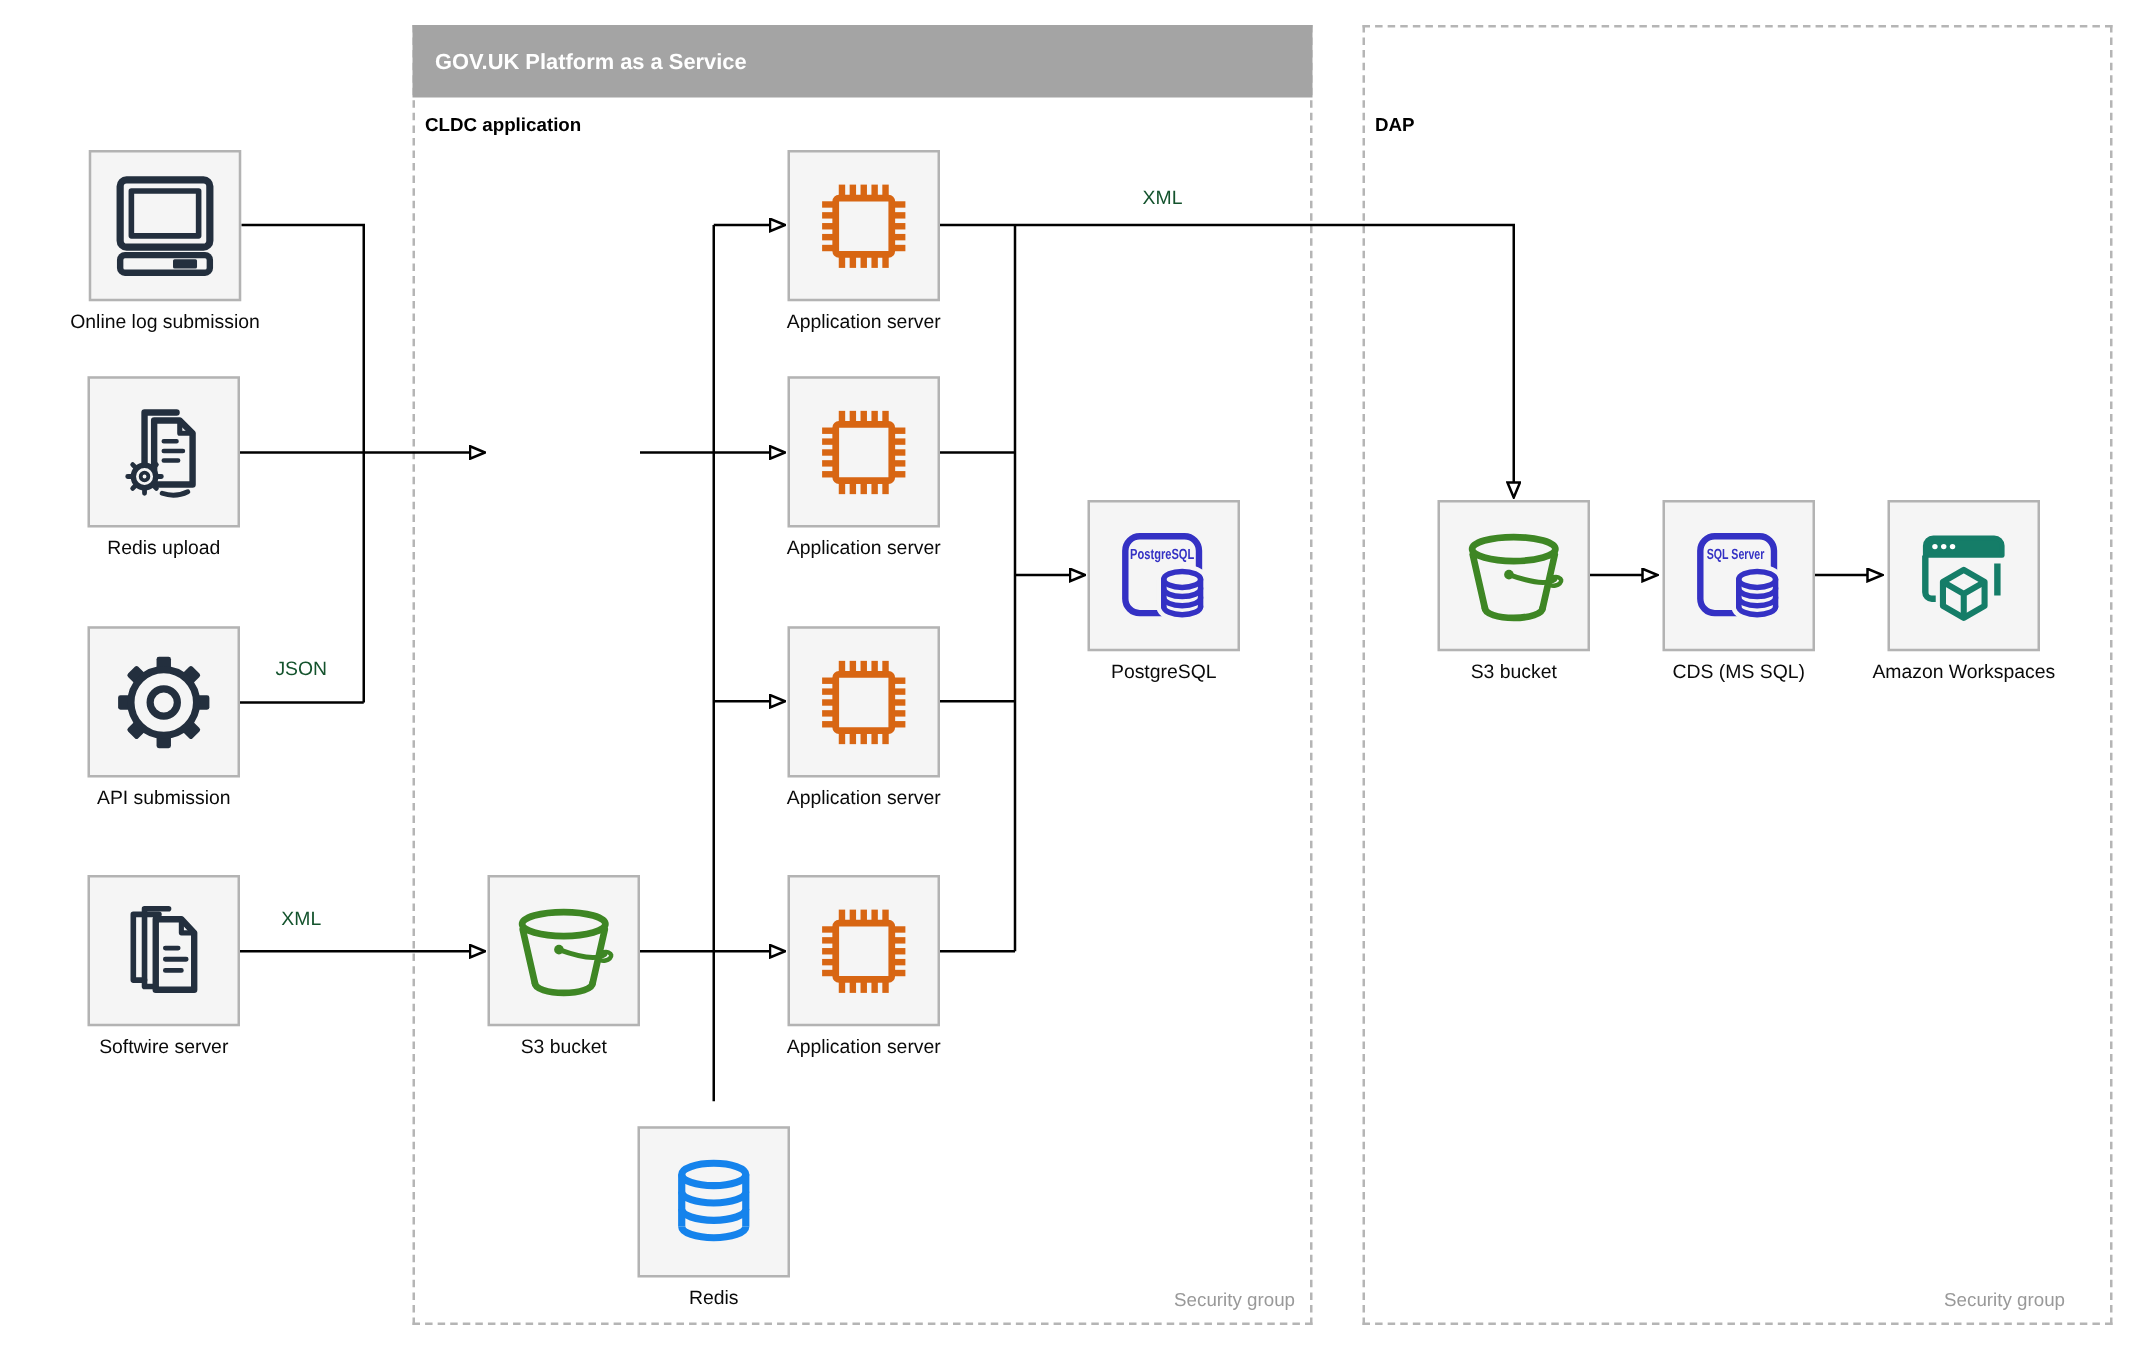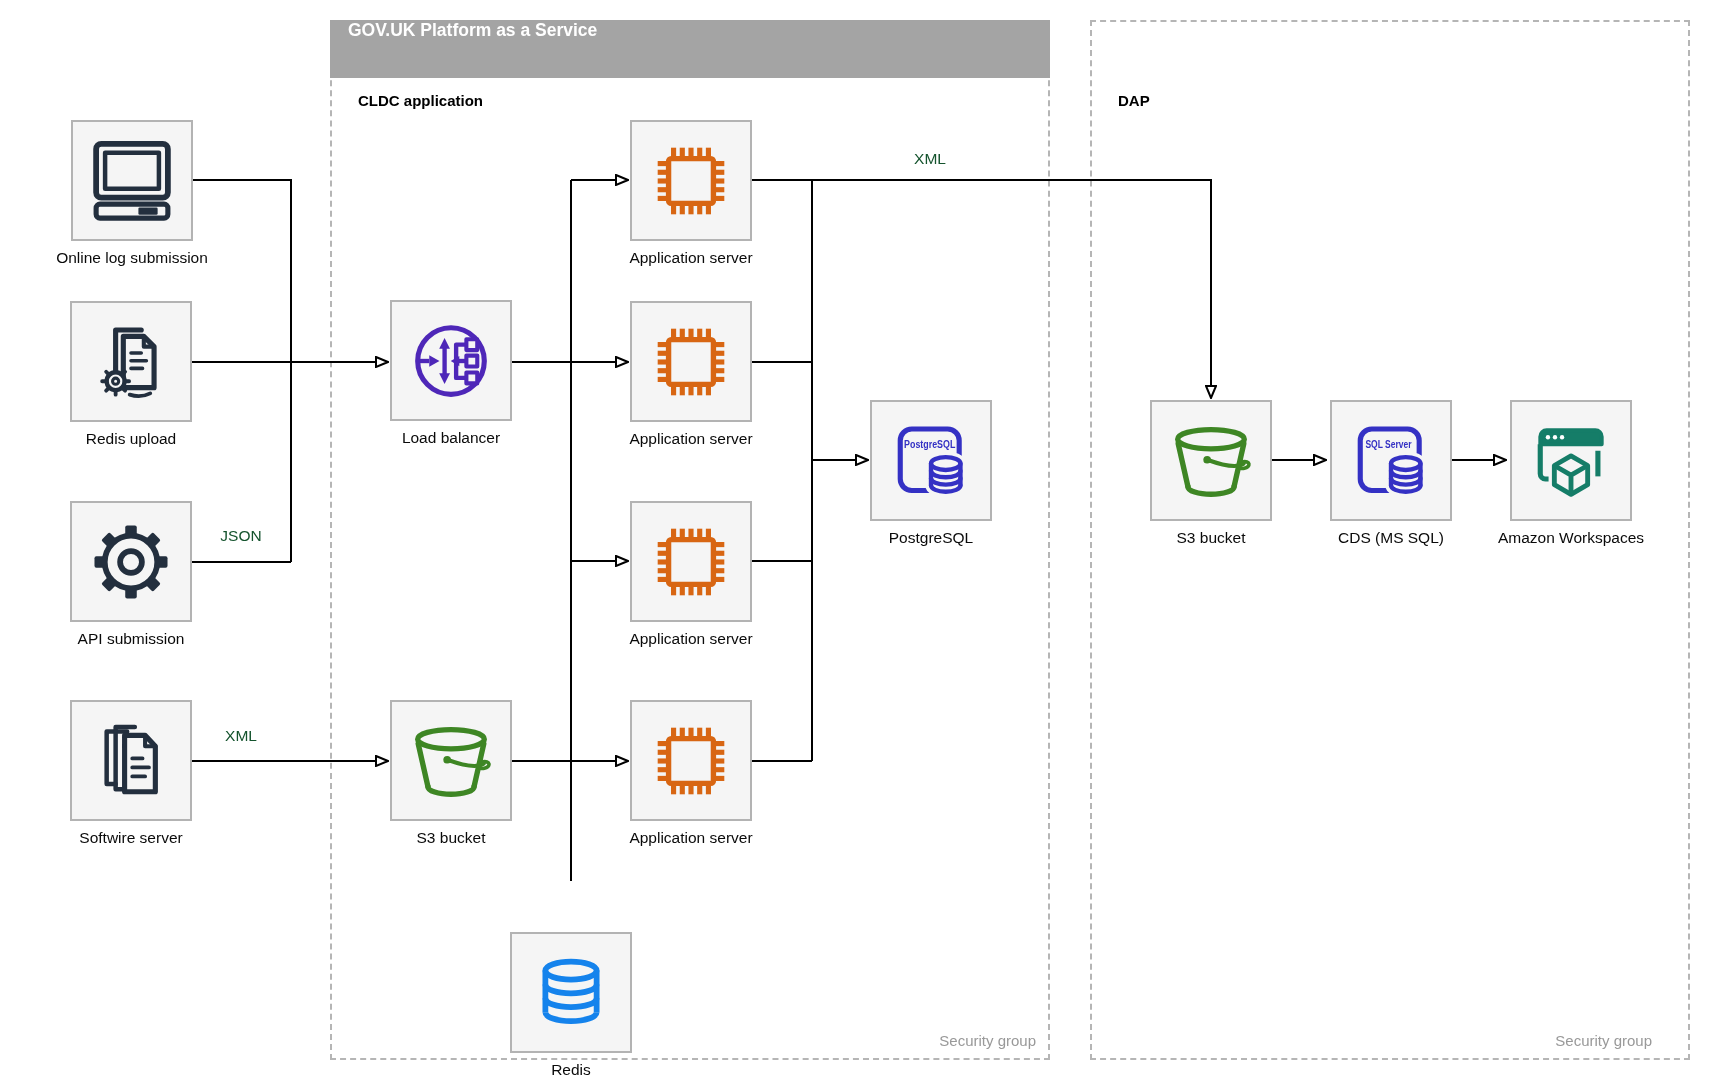"GOV.UK Platform as a Service" .zone-bar { align-items: flex-start -> center }
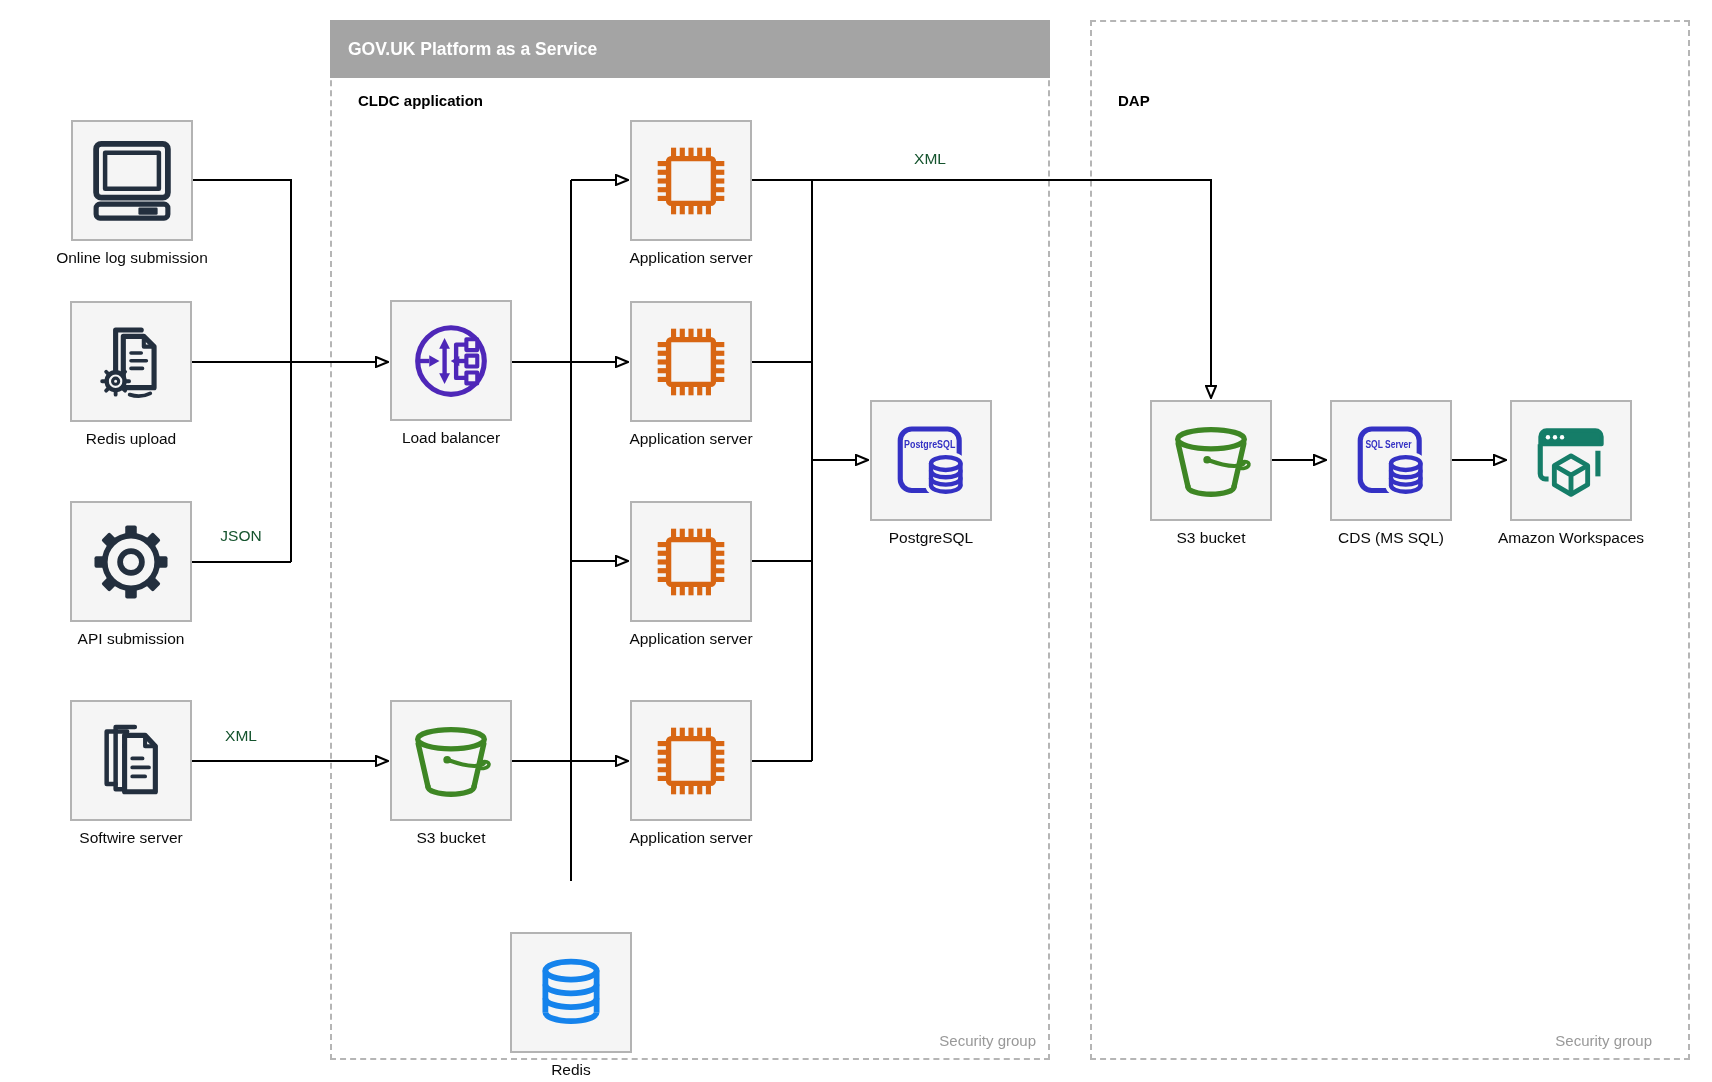"CLDC application" .zone-sub { left: 26px -> 8px }
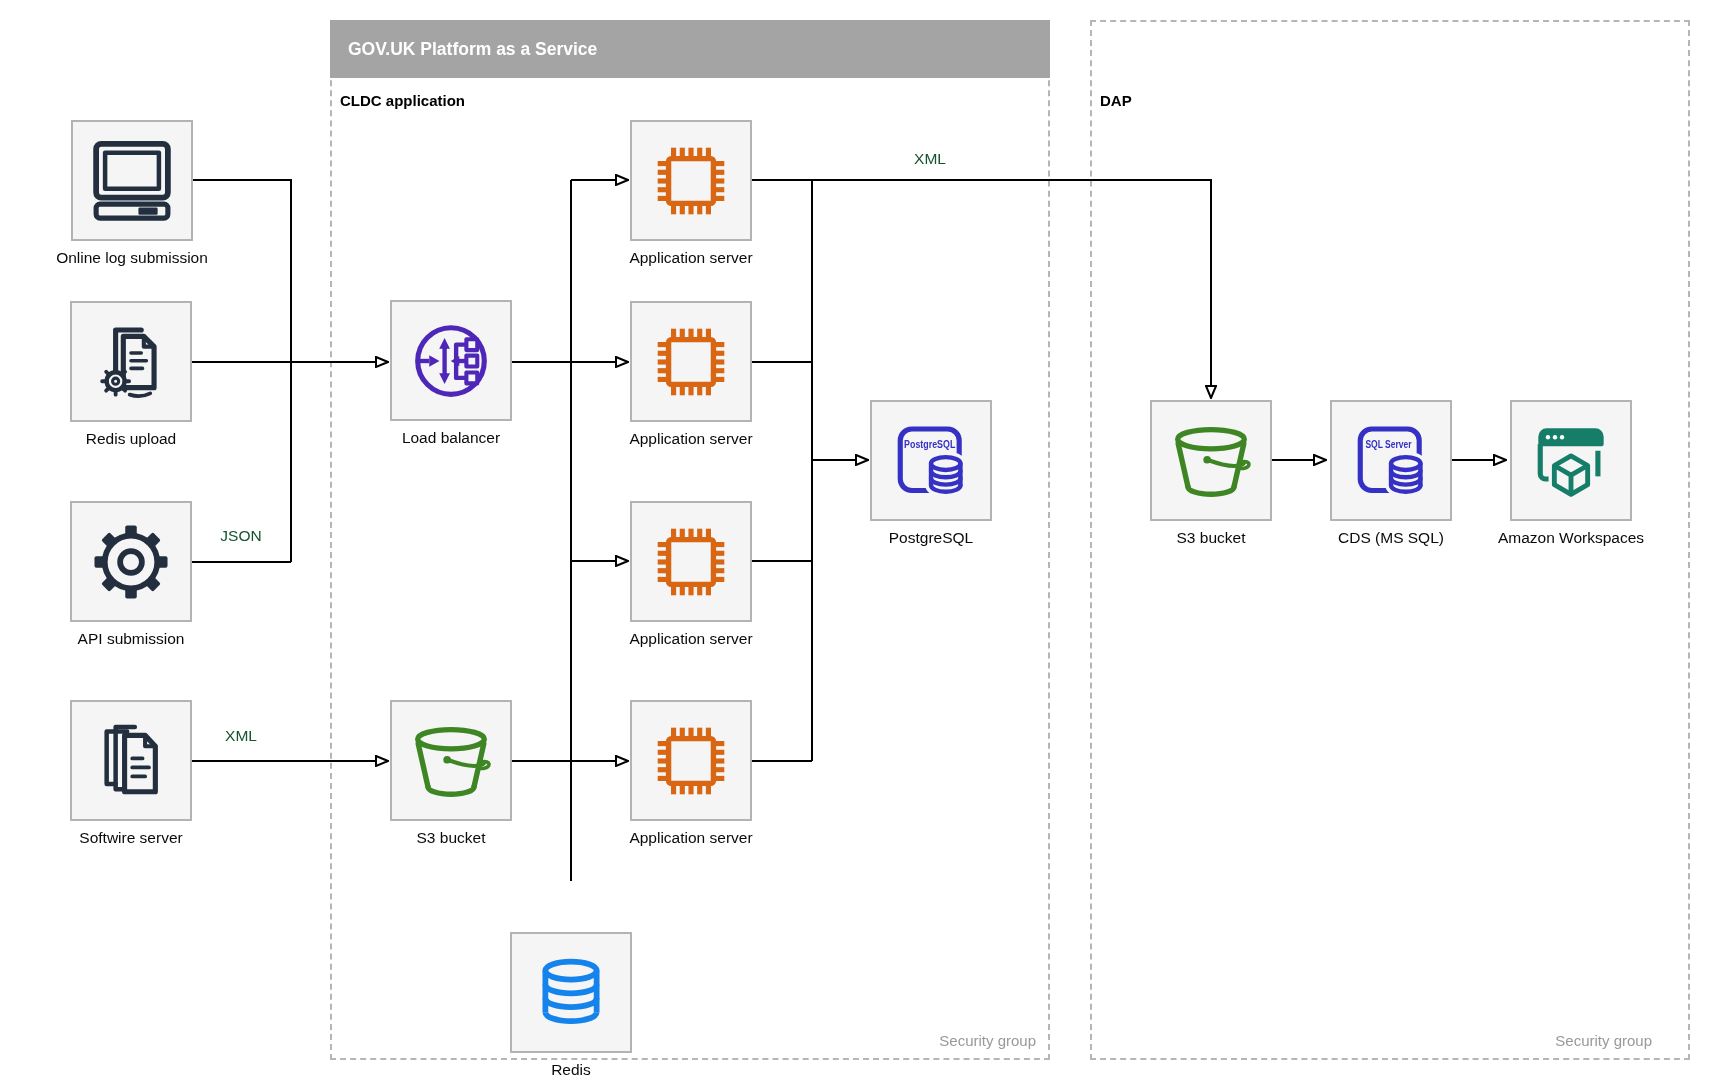"Load balancer" div.node { html: <div> <div> <svg> <circle></circle> <path></path> <path></path> <path></path> <path></path> <path></path> <path></path> <path></path> <path></path> <rect></rect> <rect></rect> <rect></rect> </svg> </div> <div>Load balancer</div> </div> -> none }
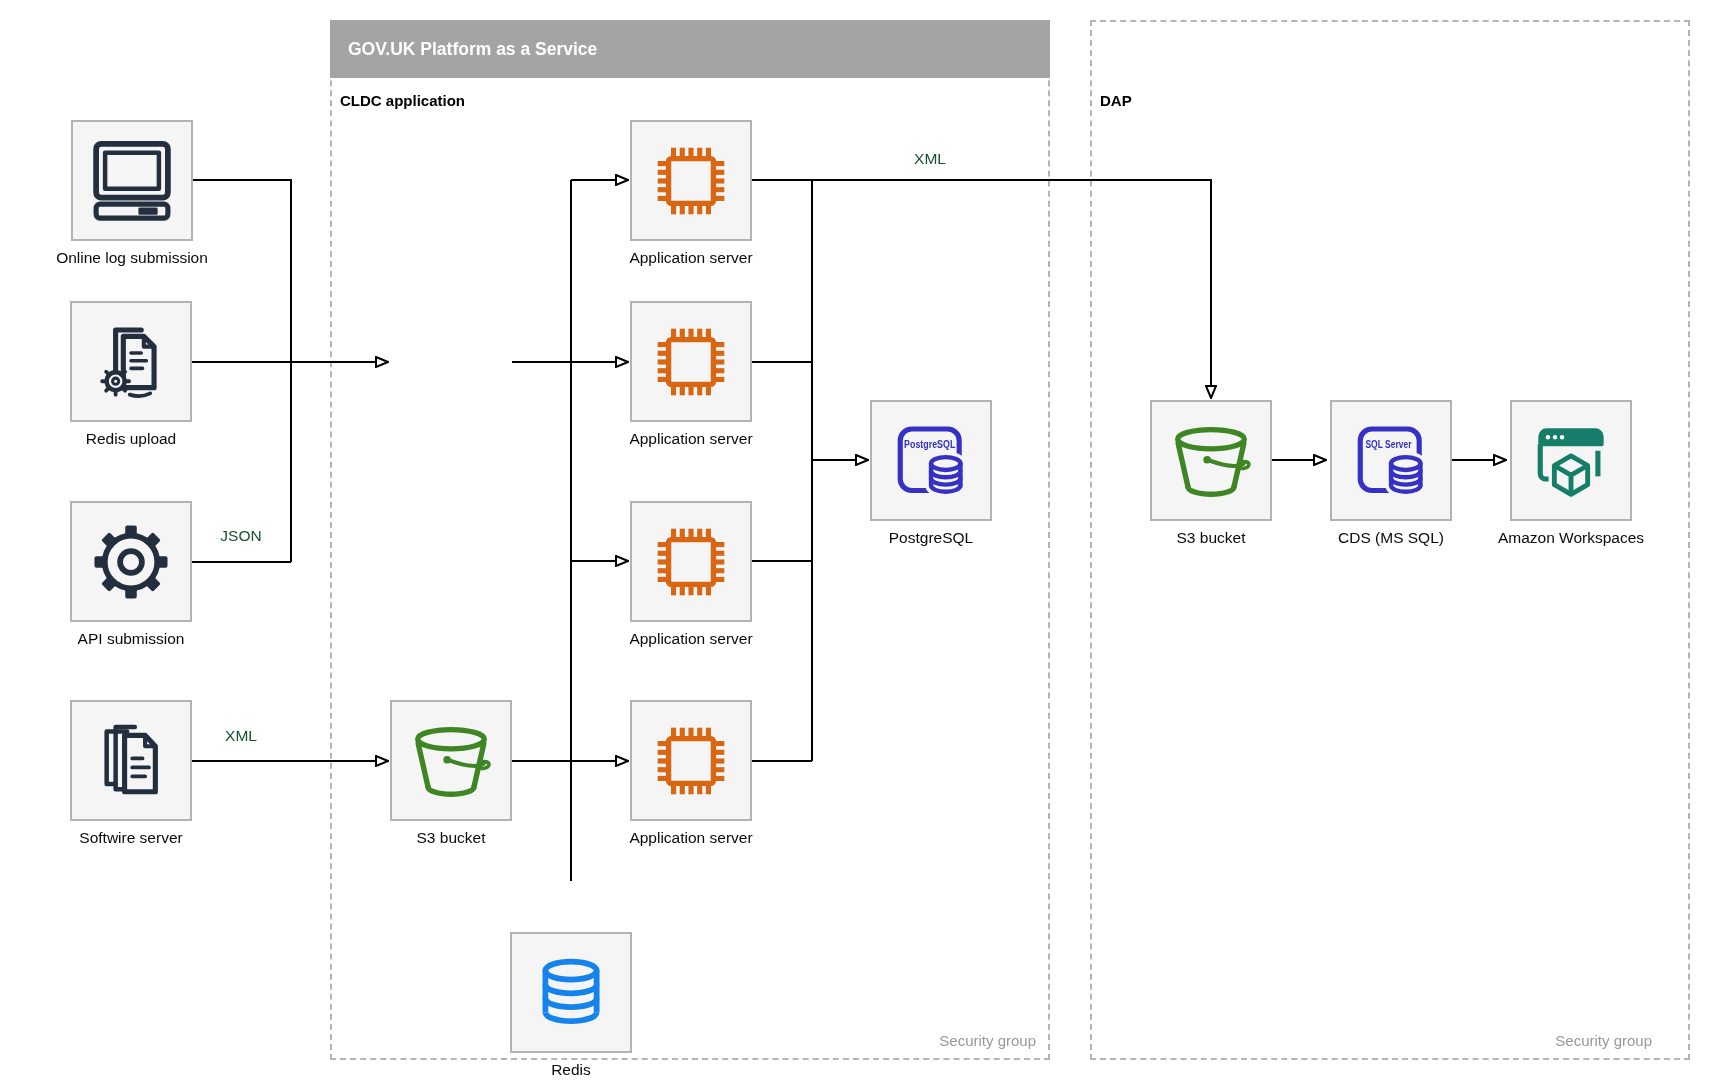"Redis" div.node { top: 932px -> 901px }
